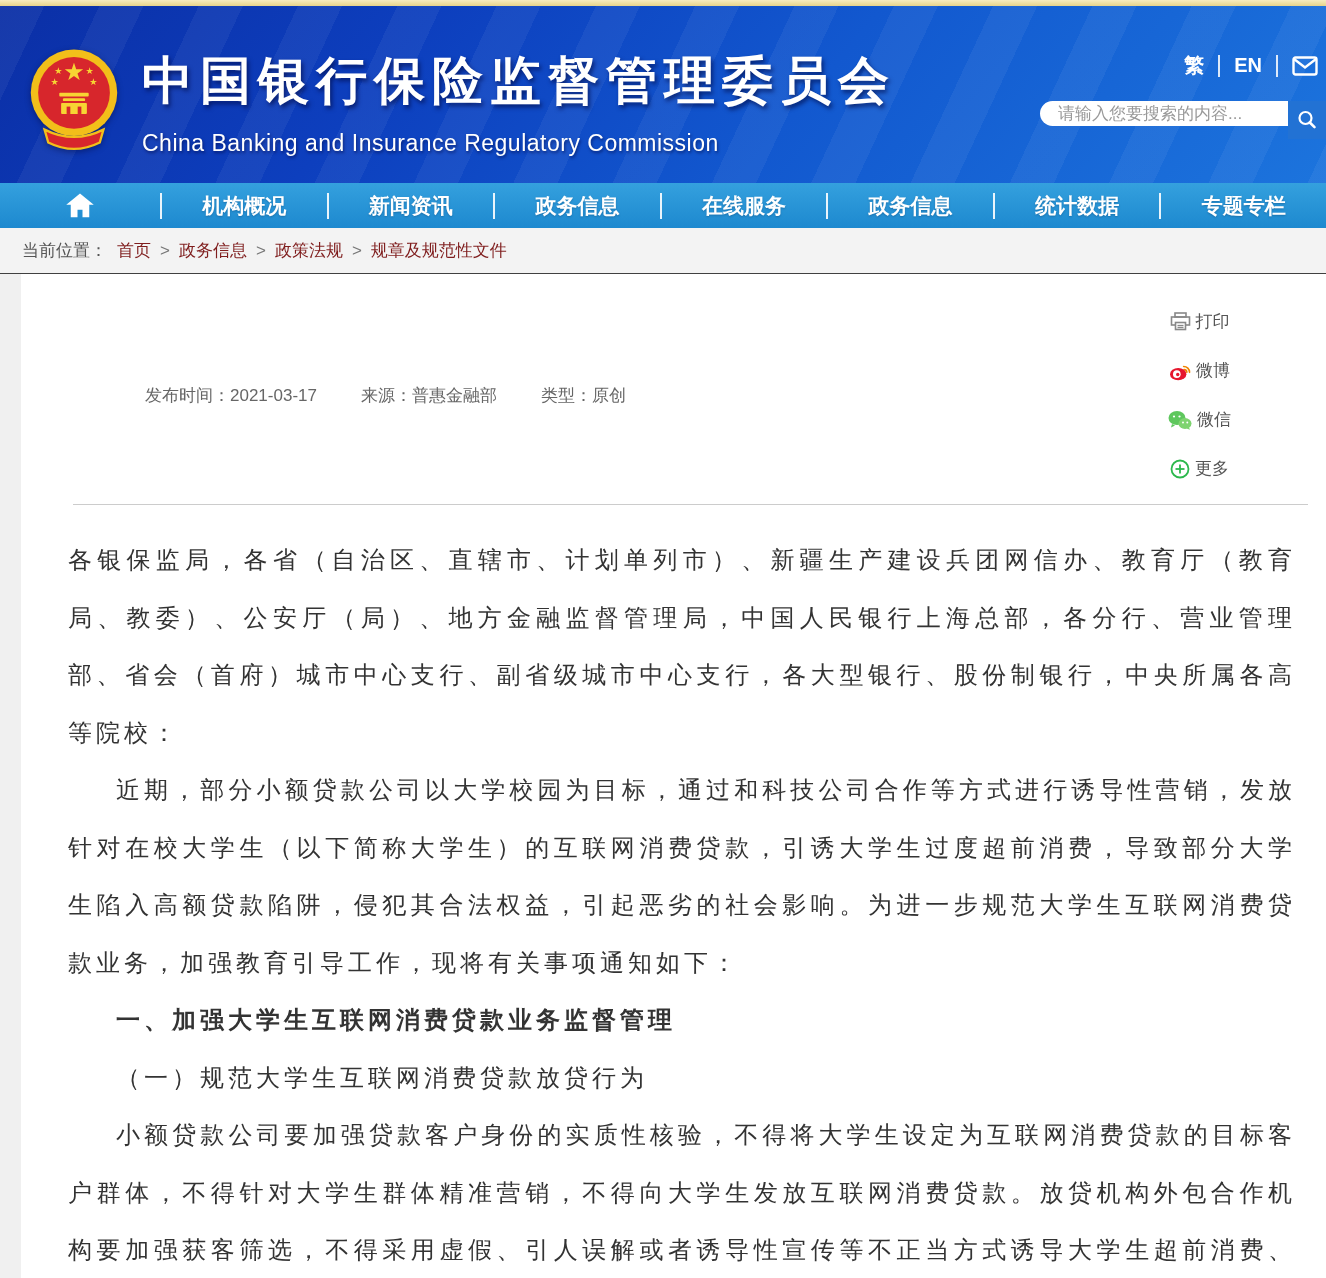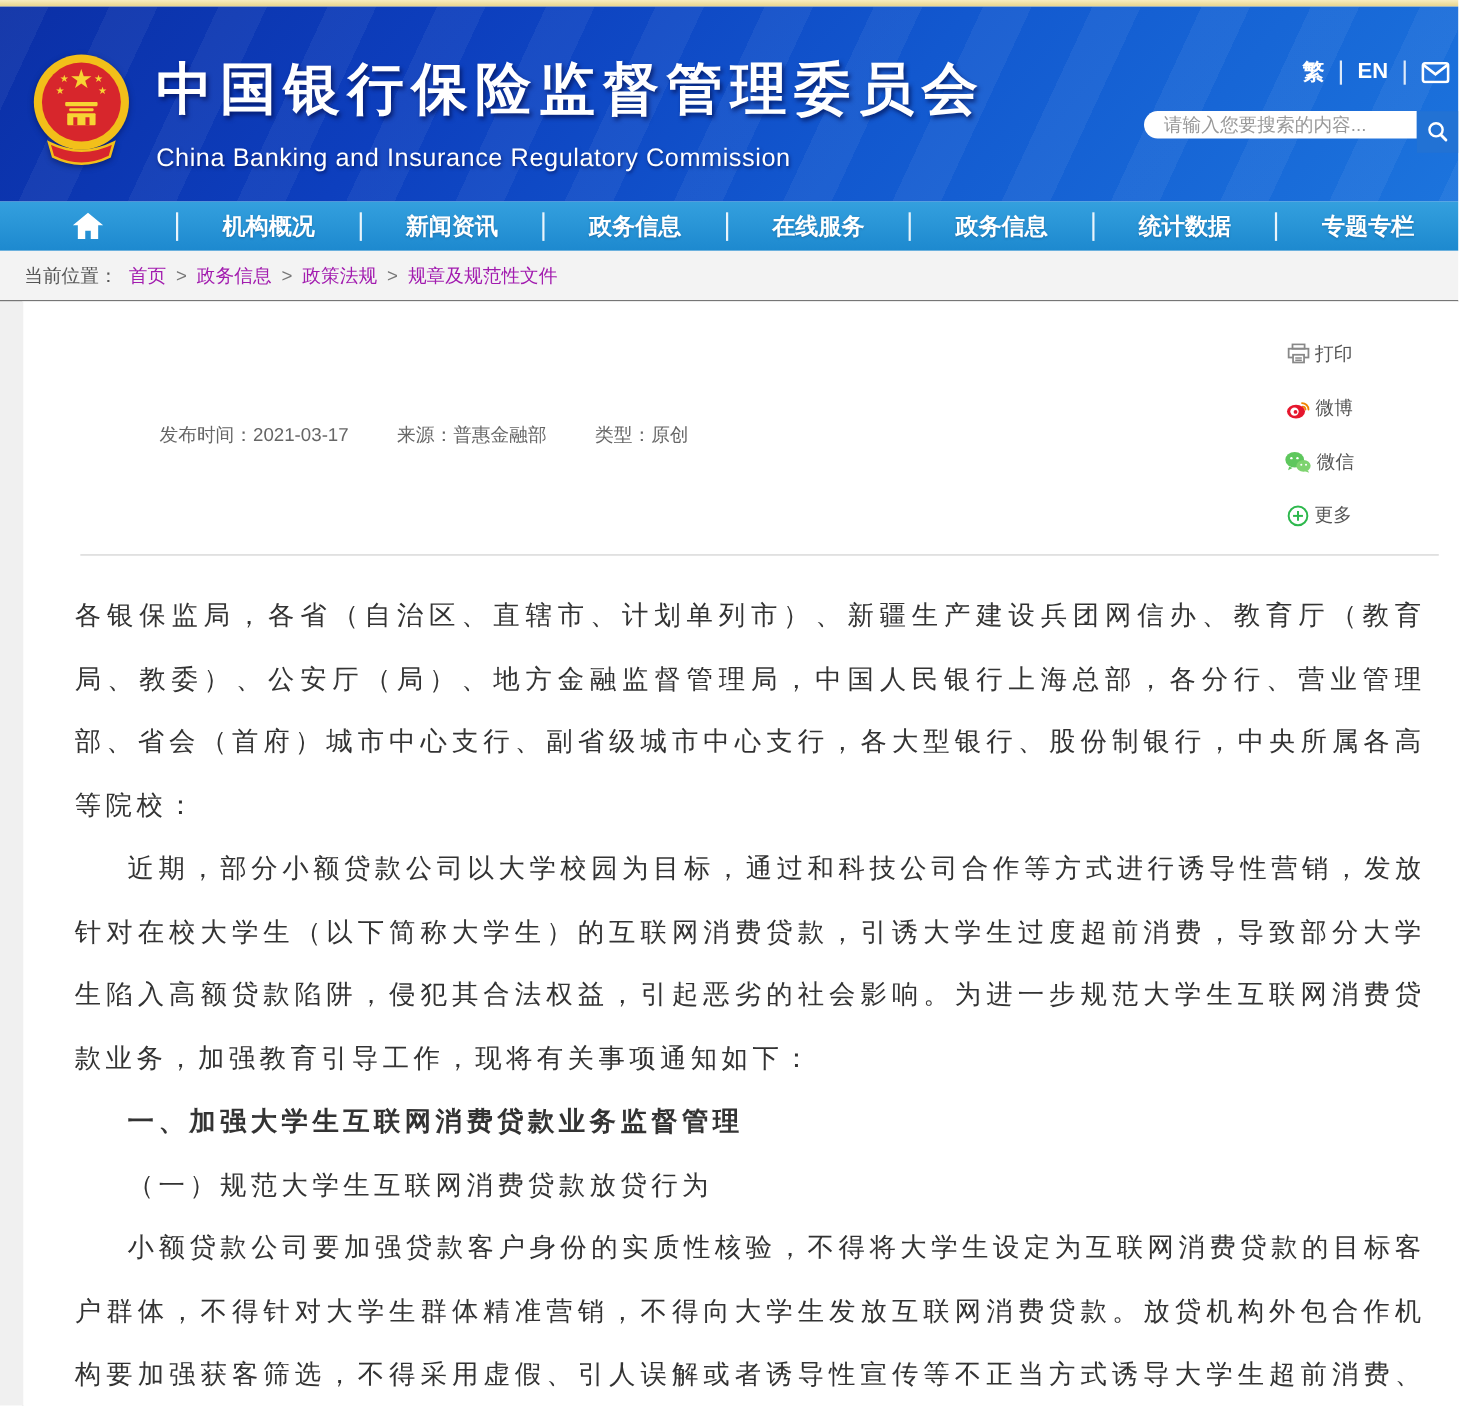"首页" .breadcrumb a { color: #a21caf -> #7f1d1d }
